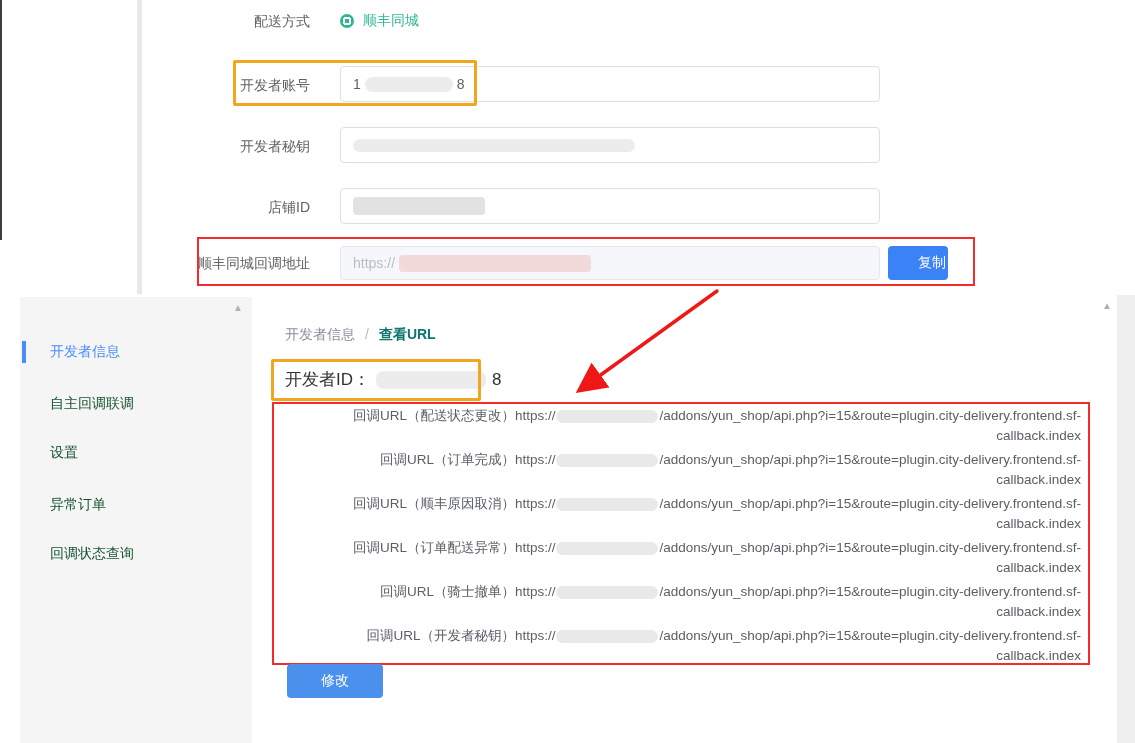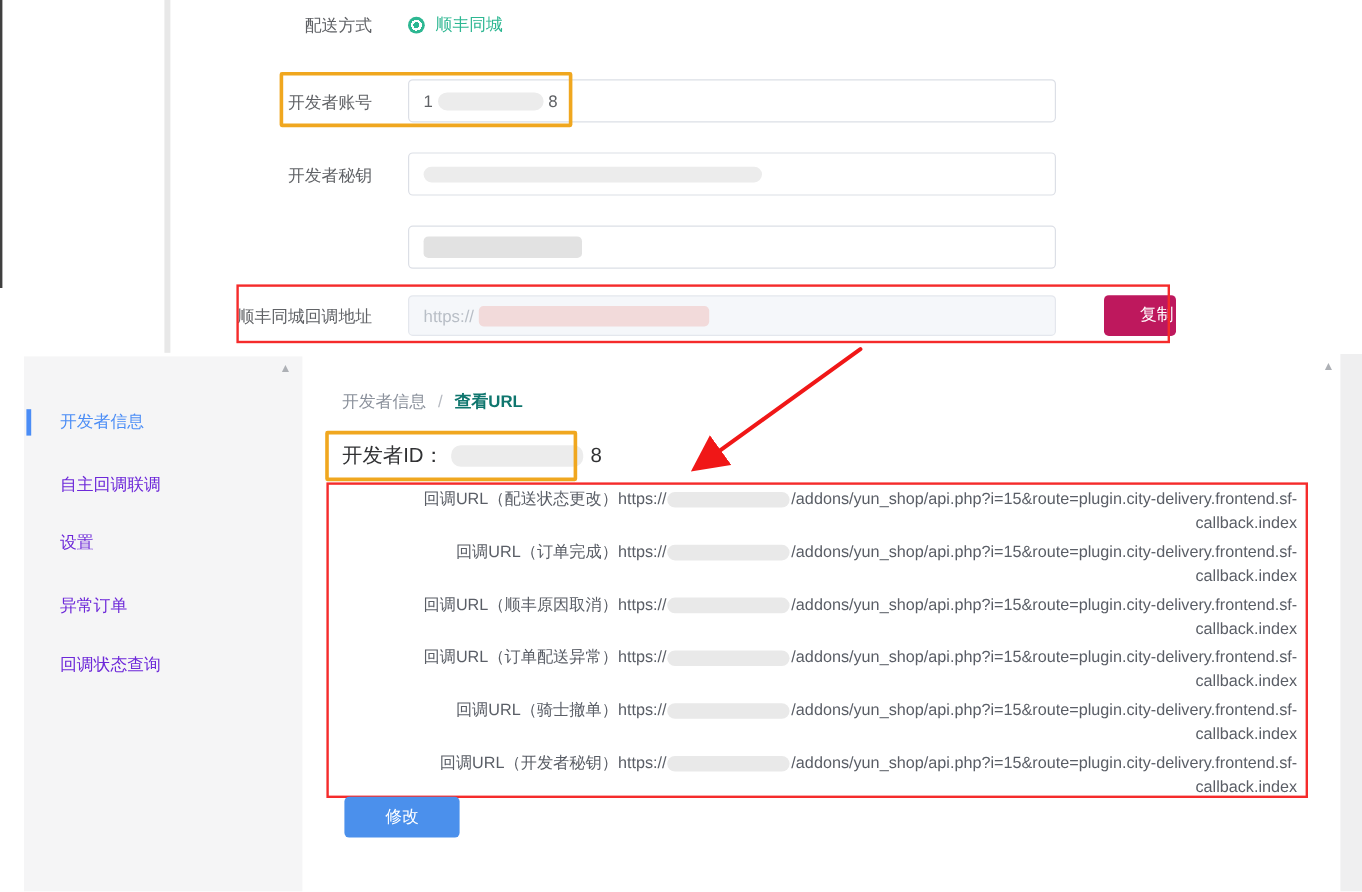"店铺ID" div.abs { html: none -> <div>店铺ID</div> }
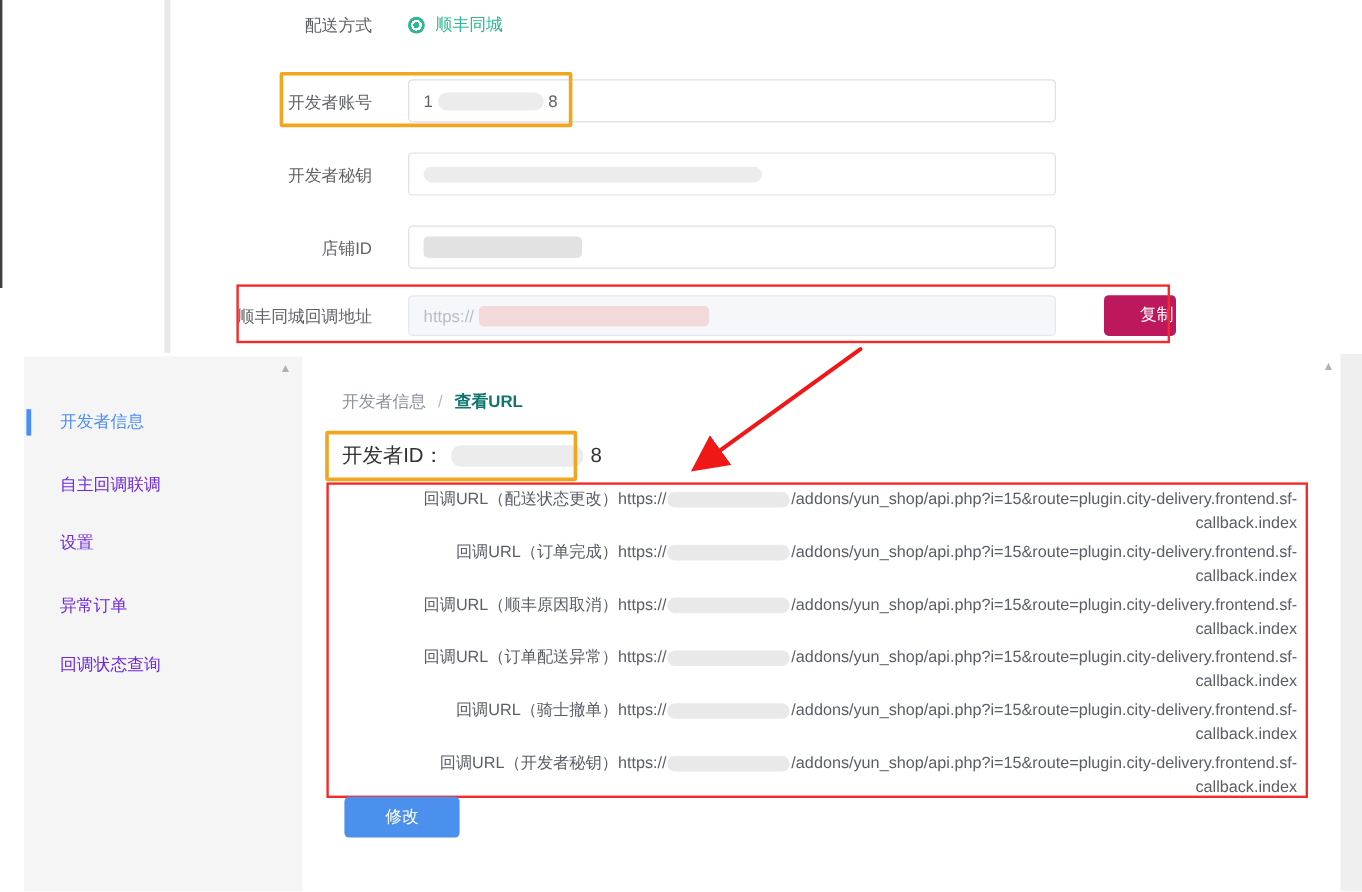"复制" .copy-btn { background: #be185d -> #3b82f6; left: 920px -> 888px }
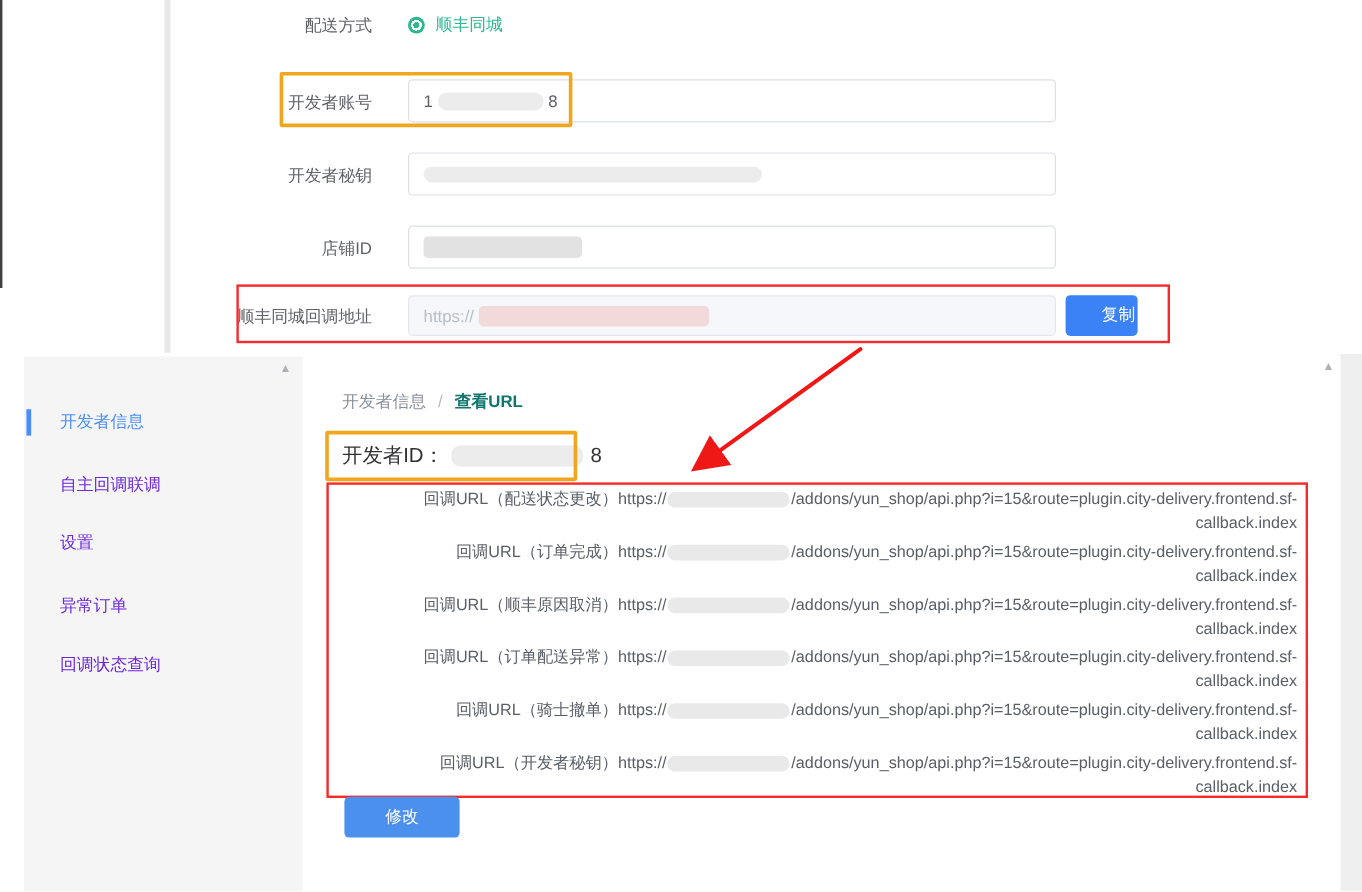"自主回调联调" .side-item { color: #6d28d9 -> #14532d }
